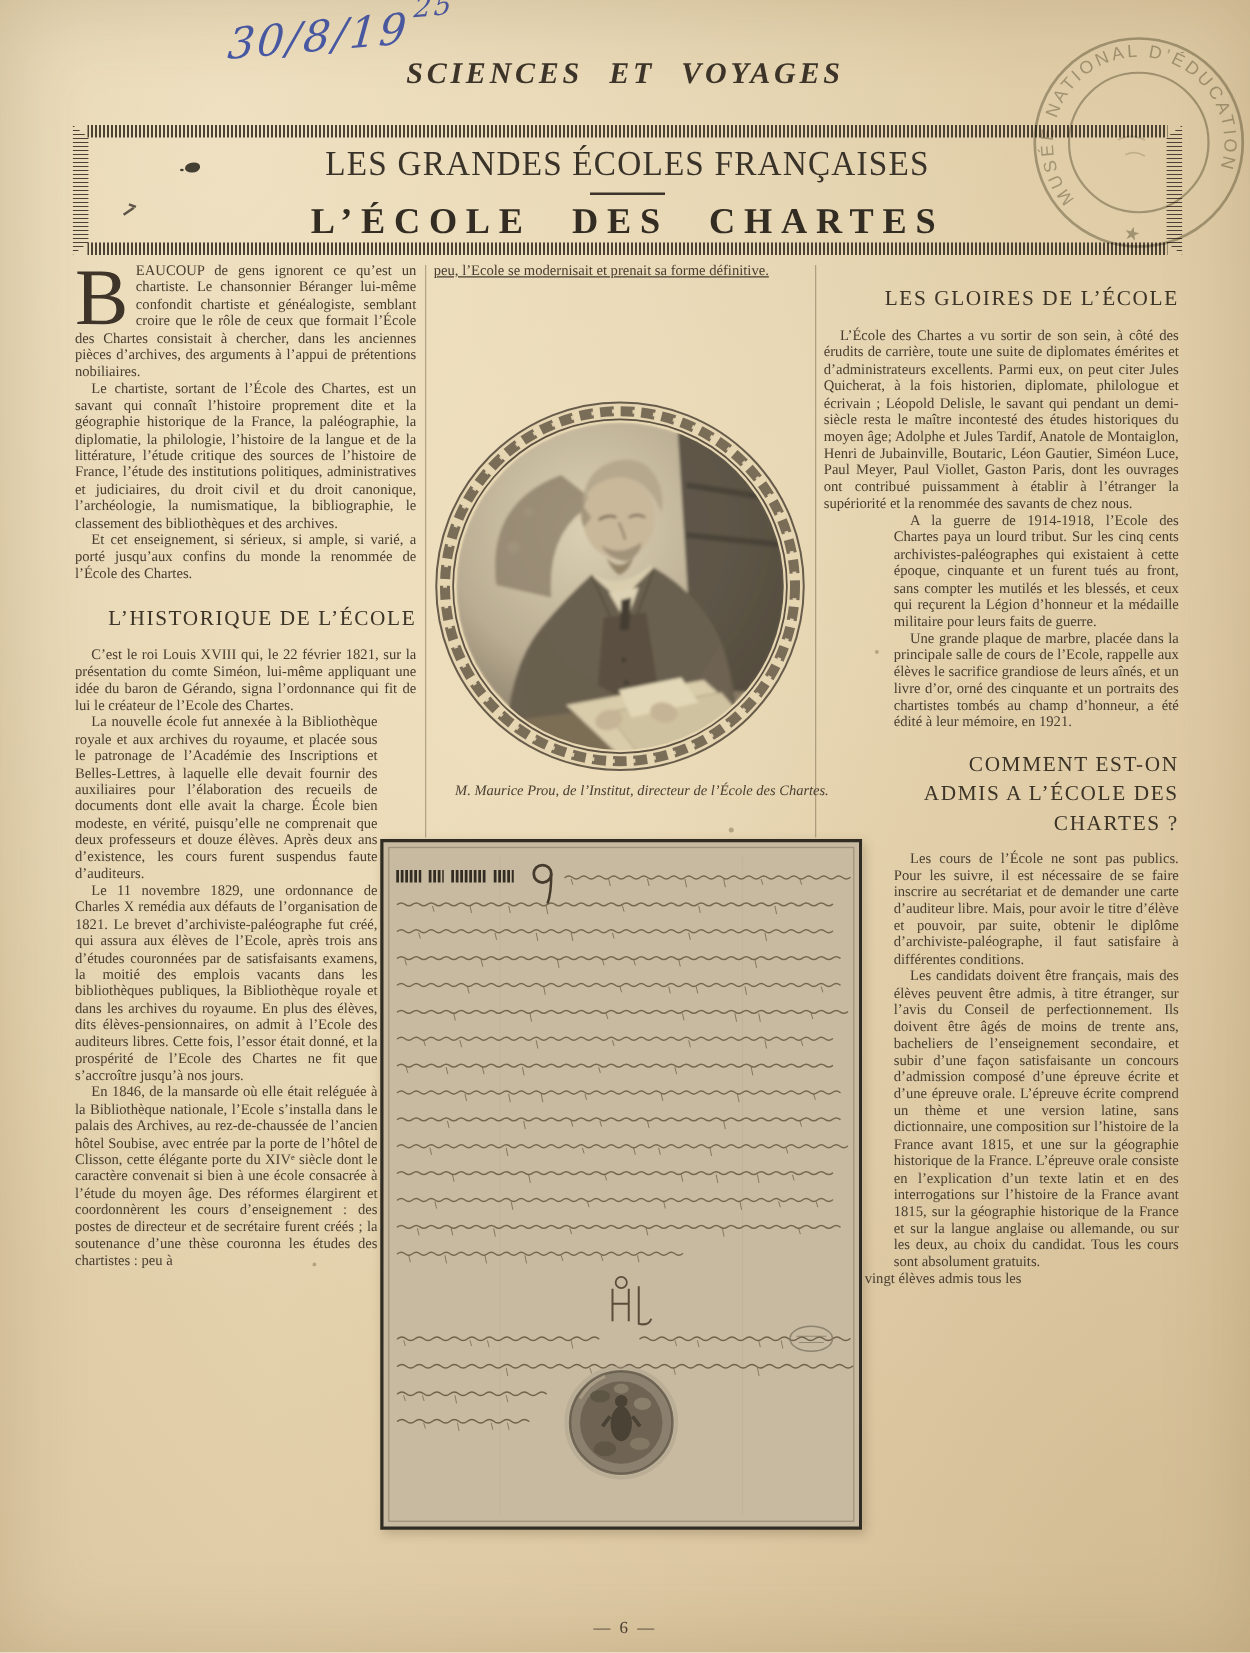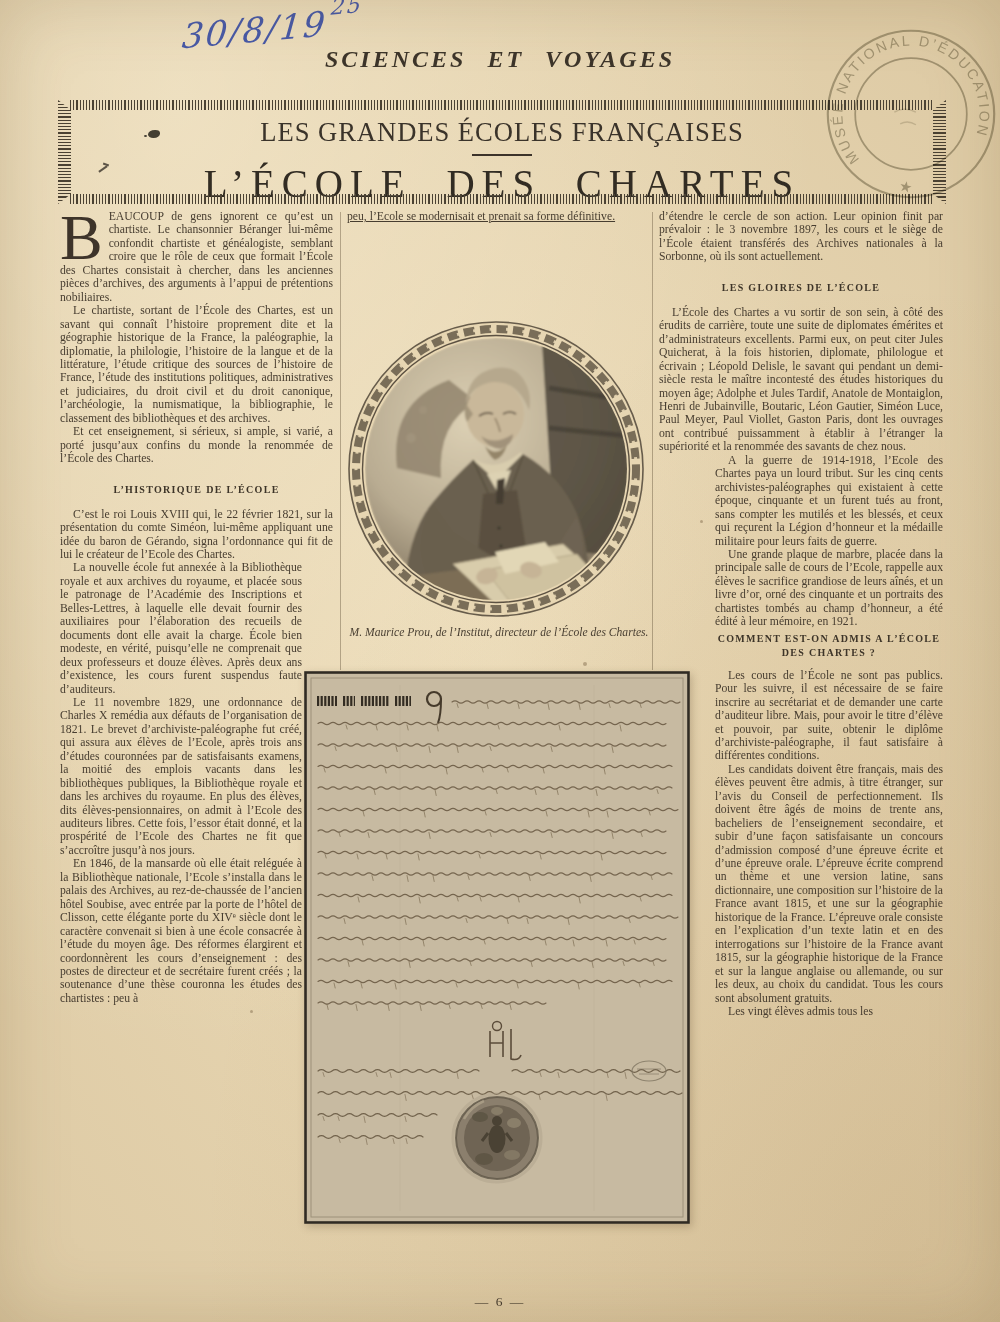"L’ÉCOLE DES CHARTES" .banner-title { font-size: 39px -> 29px; font-weight: normal -> bold }
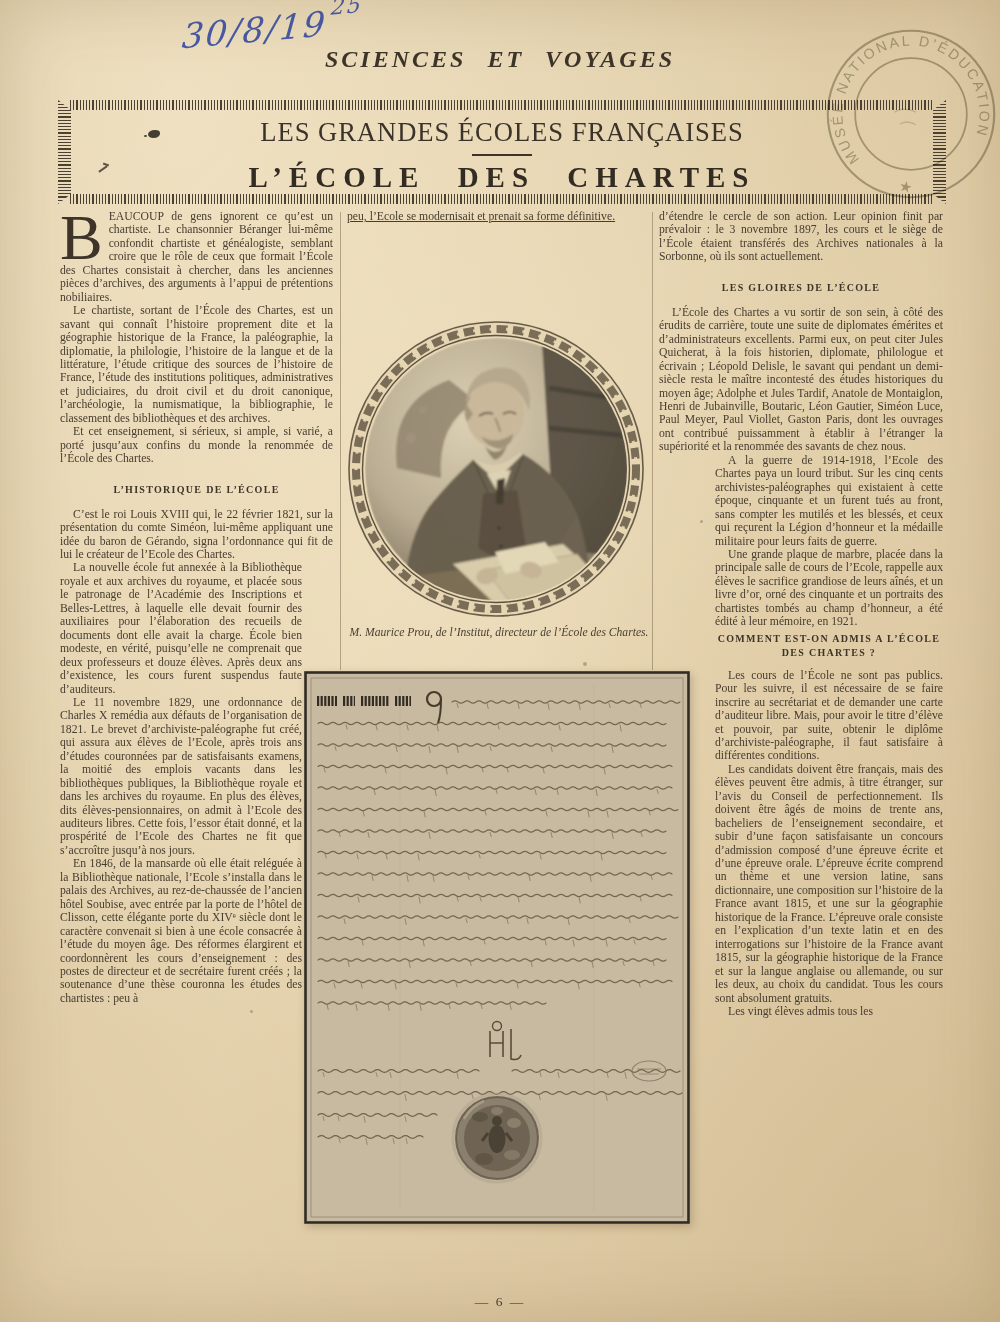"d’étendre le cercle de son" p.noindent { html: <p>d’étendre le cercle de son action. Leur opinion finit par prévaloir : le 3 novembre 1897, les cours et le siège de l’École étaient transférés des Archives nationales à la Sorbonne, où ils sont actuellement.</p> -> none }
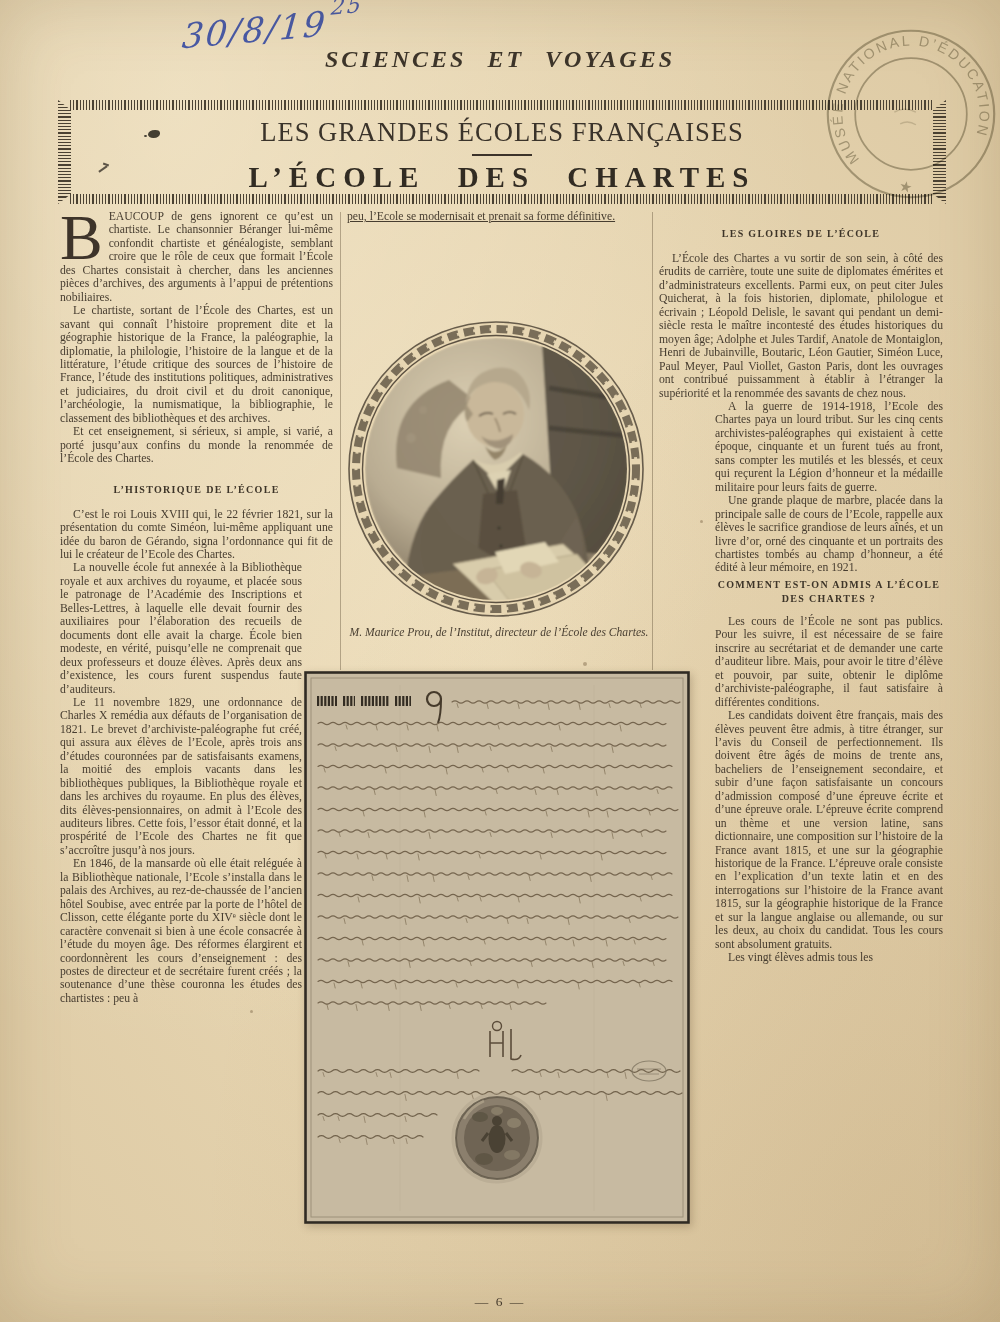"LES GLOIRES DE L’ÉCOLE" .colhead { font-size: 10px -> 17px; font-weight: bold -> normal; text-align: center -> right }
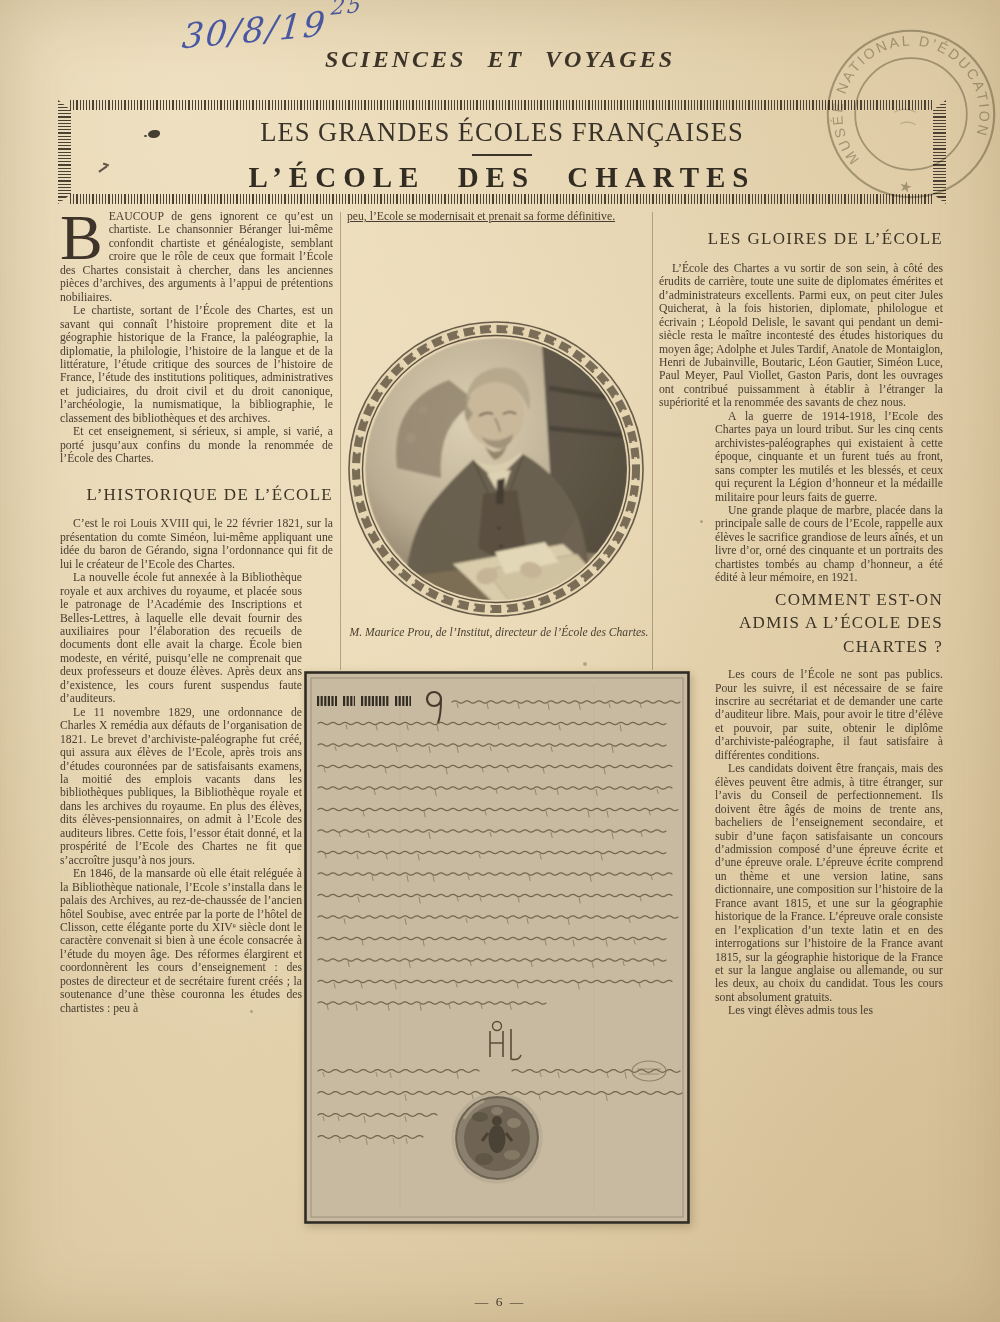"COMMENT EST-ON ADMIS A L’ÉCOLE" .colhead.h2 { margin: 3px 0 9px -> 15px 0 9px }
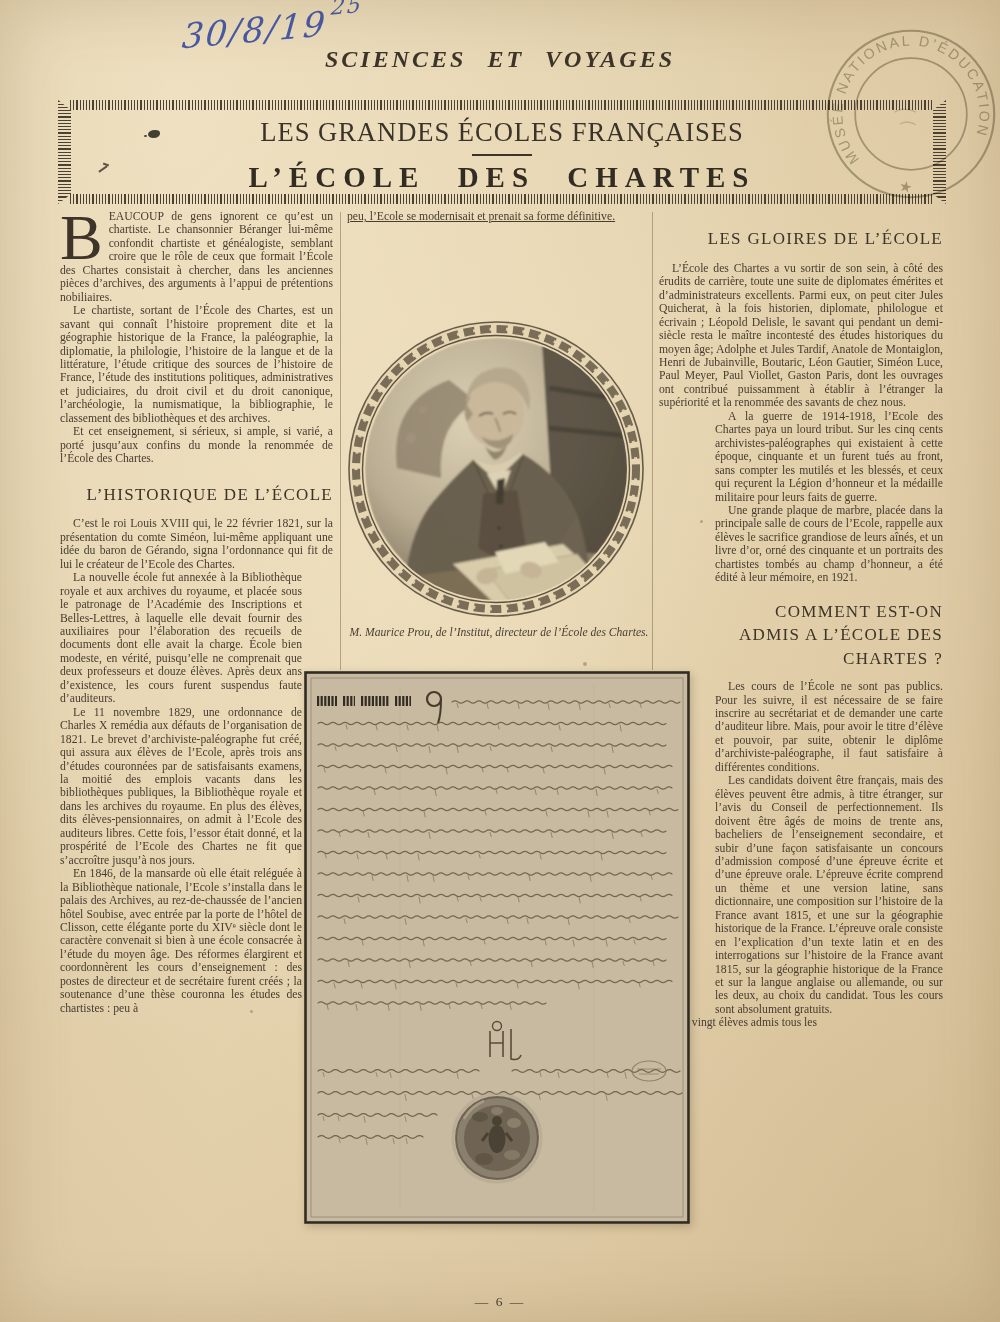"M. Maurice Prou, de l’Institut," .caption { text-align: center -> right }
